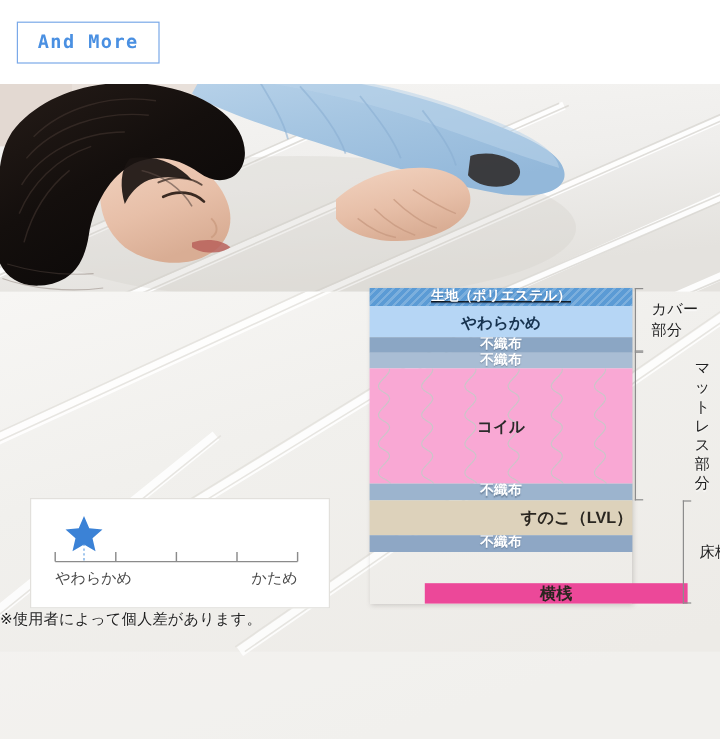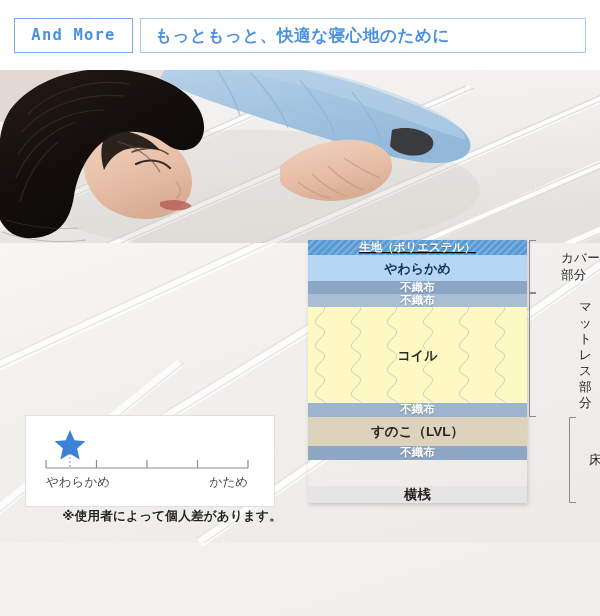"もっともっと、快適な寝心地のために" div { html: <div> <span>もっともっと、快適な寝心地のために</span> </div> -> none }
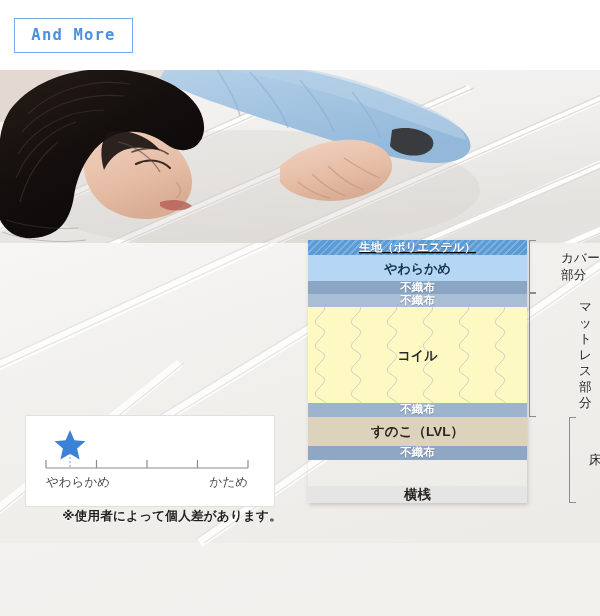"カバー" .group { justify-content: space-between -> none }
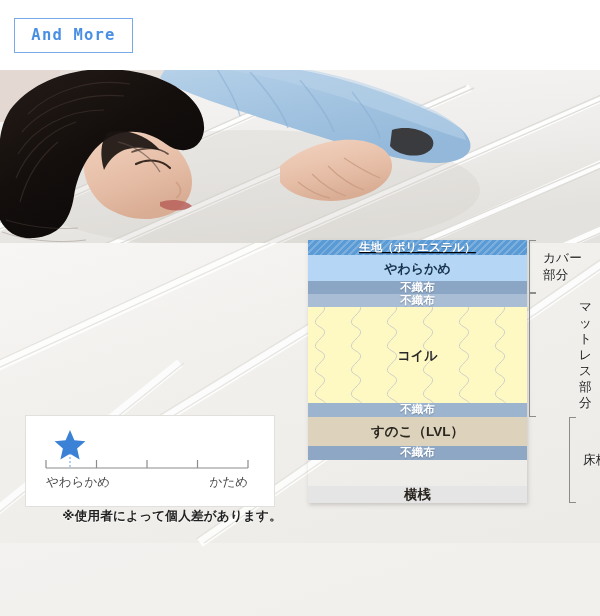"コイル" .l-coil { background: #fef9c3 -> #f9a8d4 }
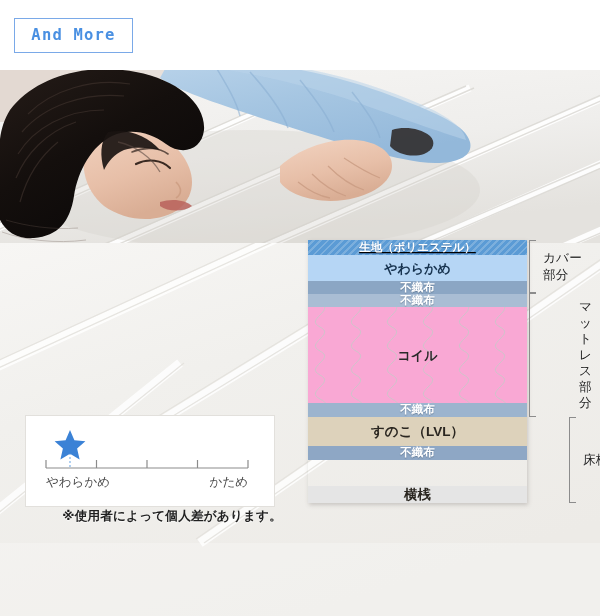"すのこ（LVL）" div.layer { justify-content: none -> flex-end }
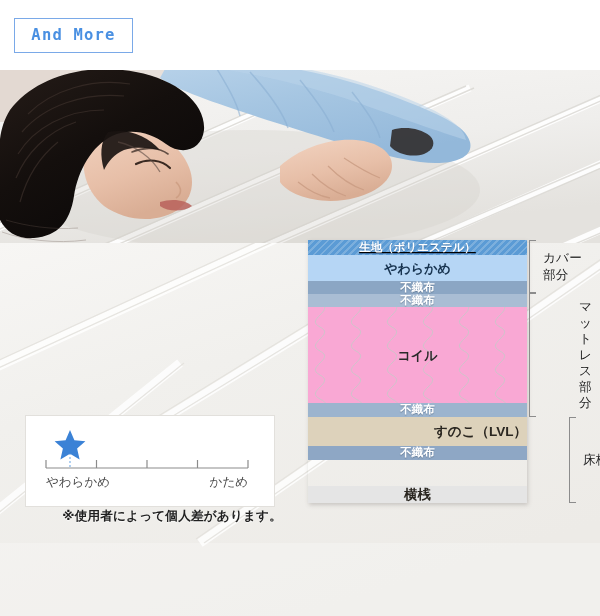"横桟" .l-yokogi { background: #e5e5e5 -> #ec4899; margin-left: none -> 46px }
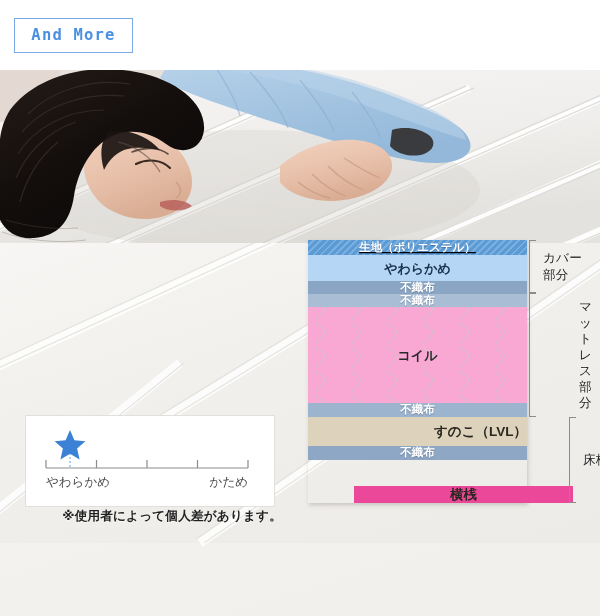"※使用者によって個人差があります。" #firmness-note { font-weight: bold -> normal; text-align: right -> left }
